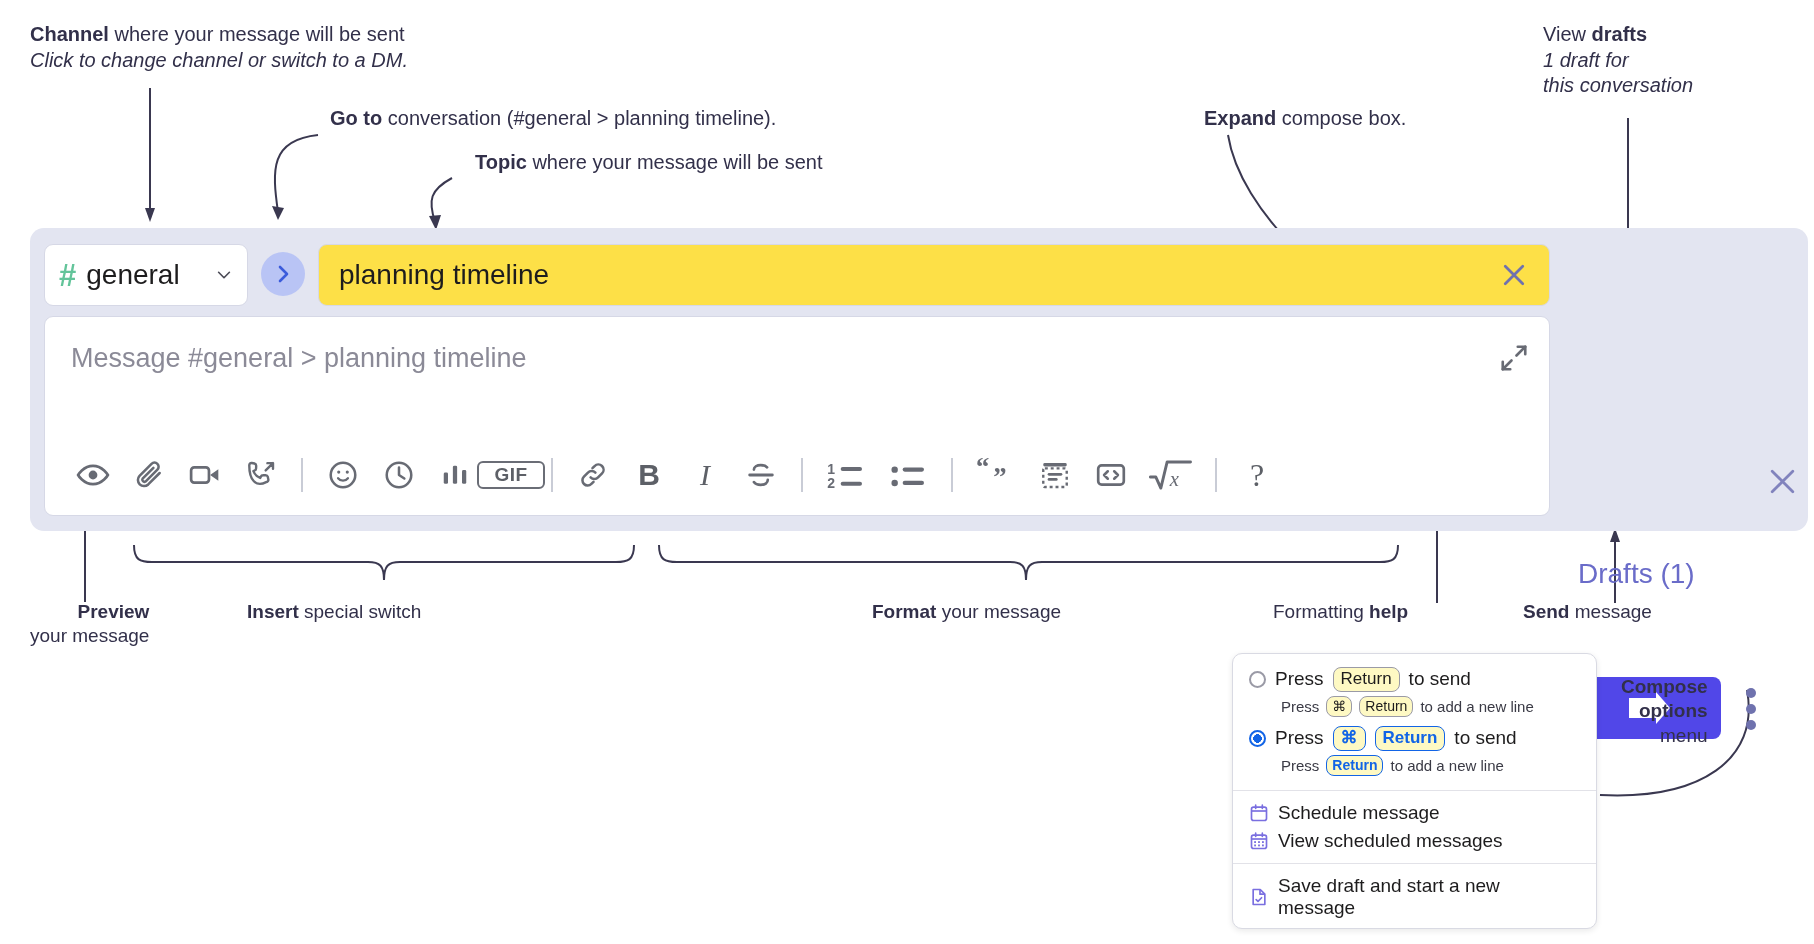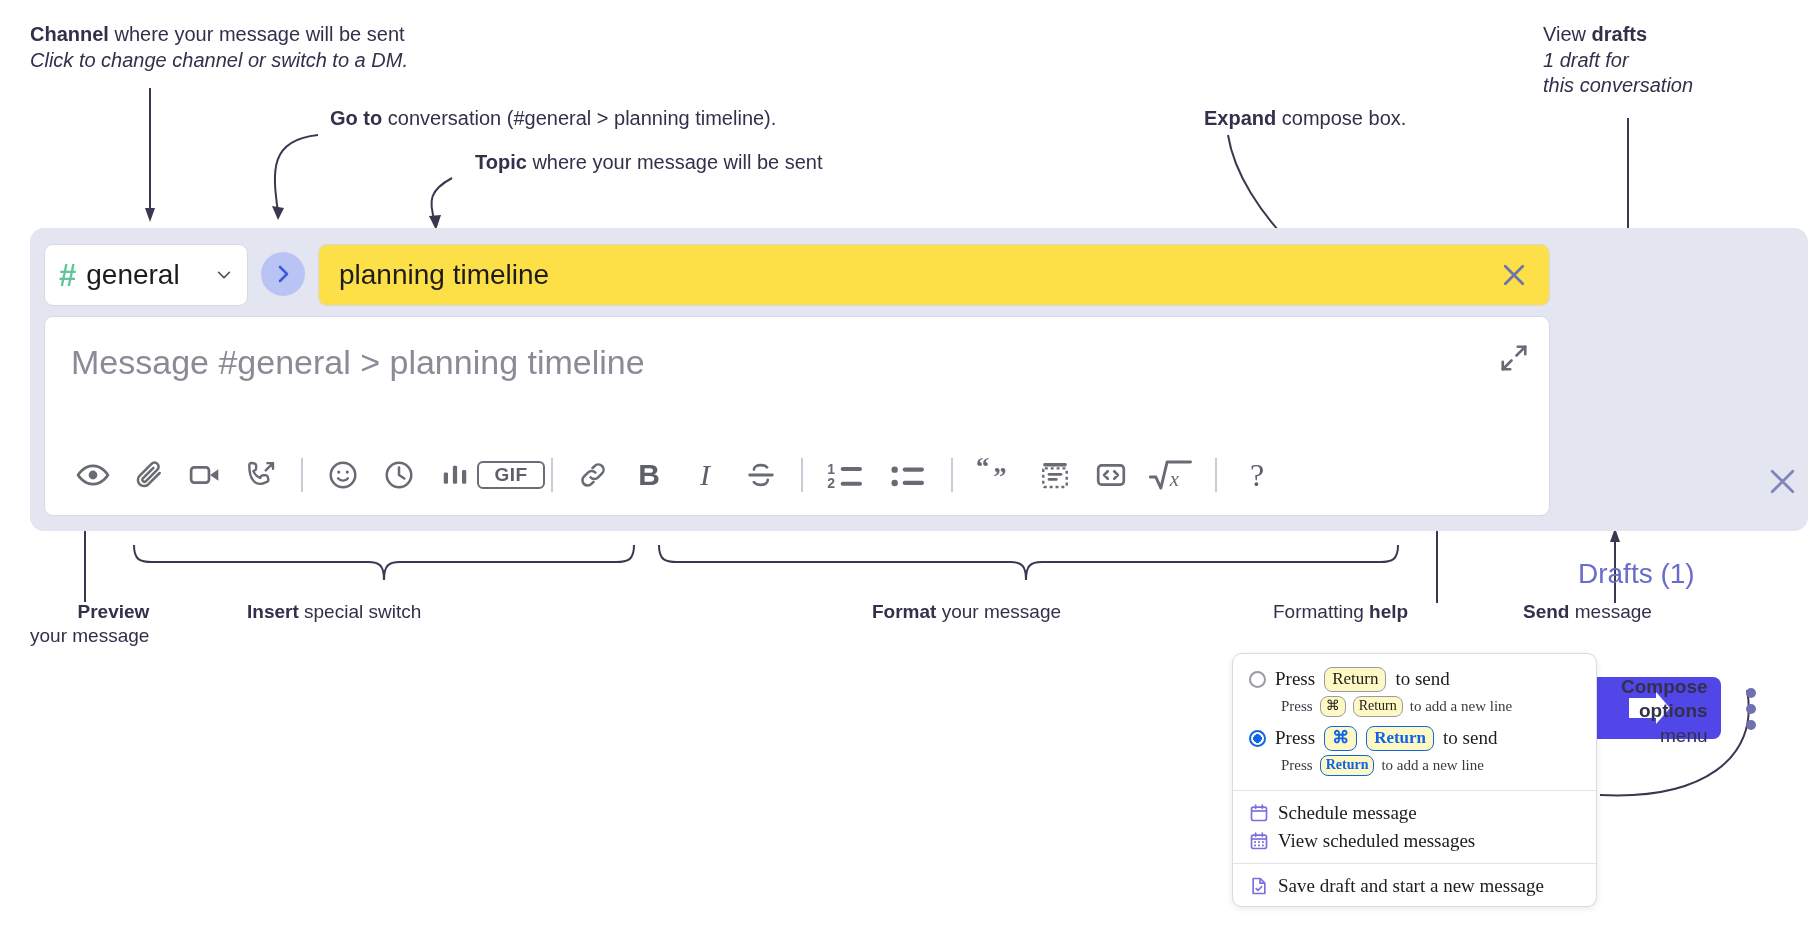"Message #general > planning timeline" #msg-placeholder { font-size: 34px -> 27px }
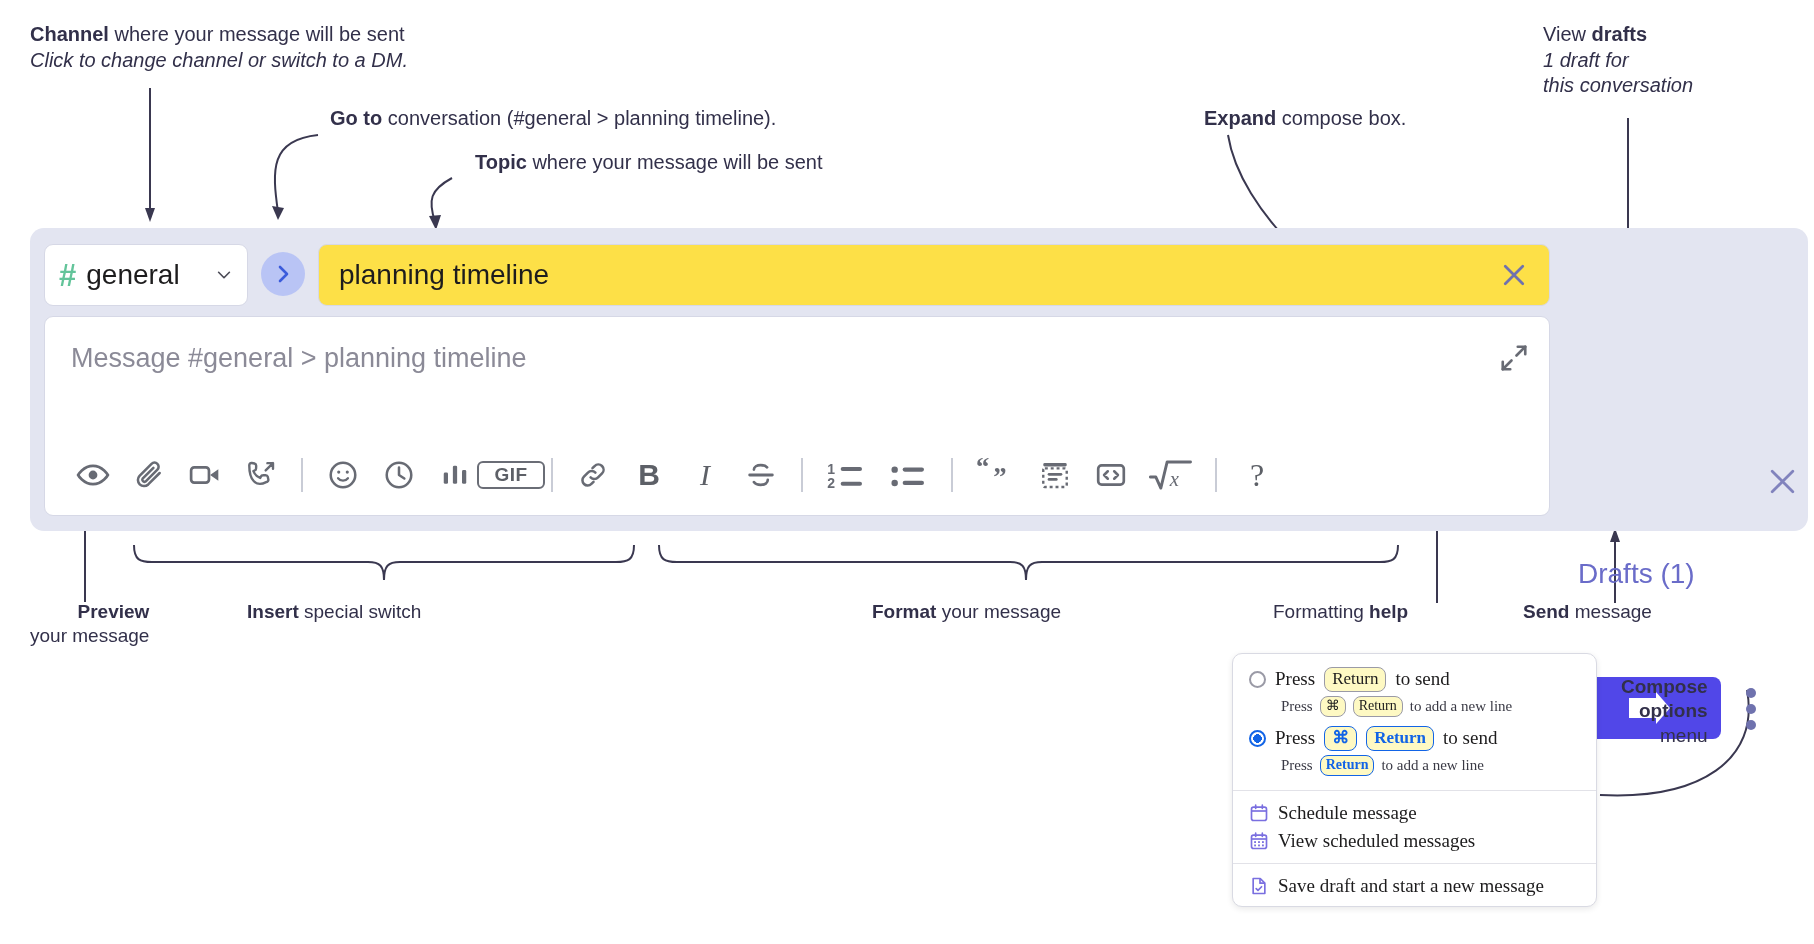"Press" #compose-menu { font-family: Liberation Serif, serif -> none }
